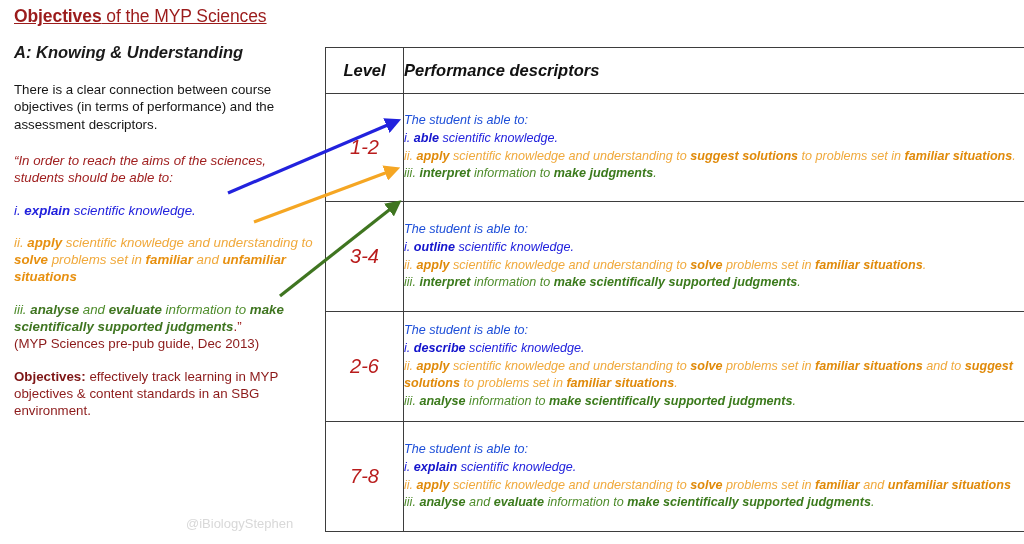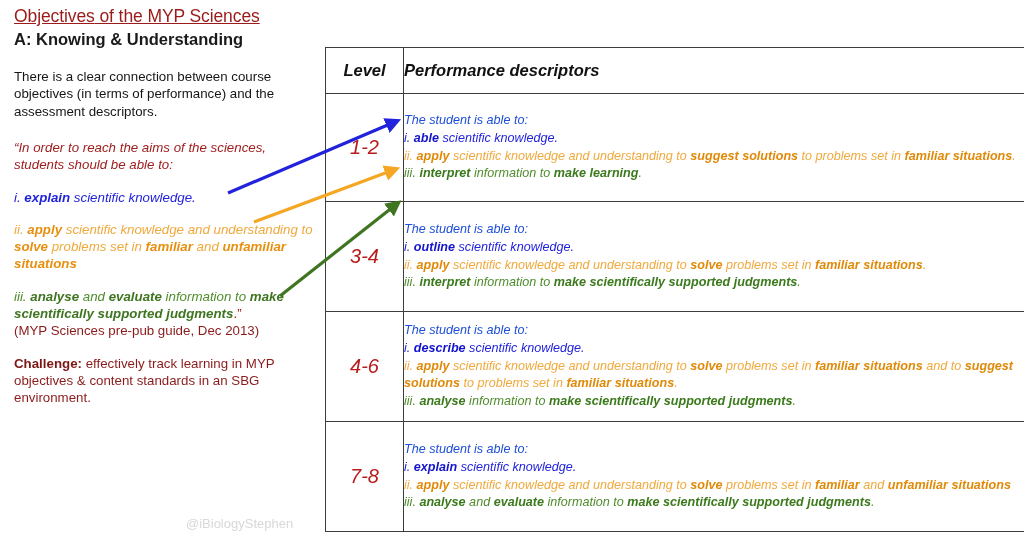"Objectives" .title-line1 .strong { font-weight: normal -> bold }
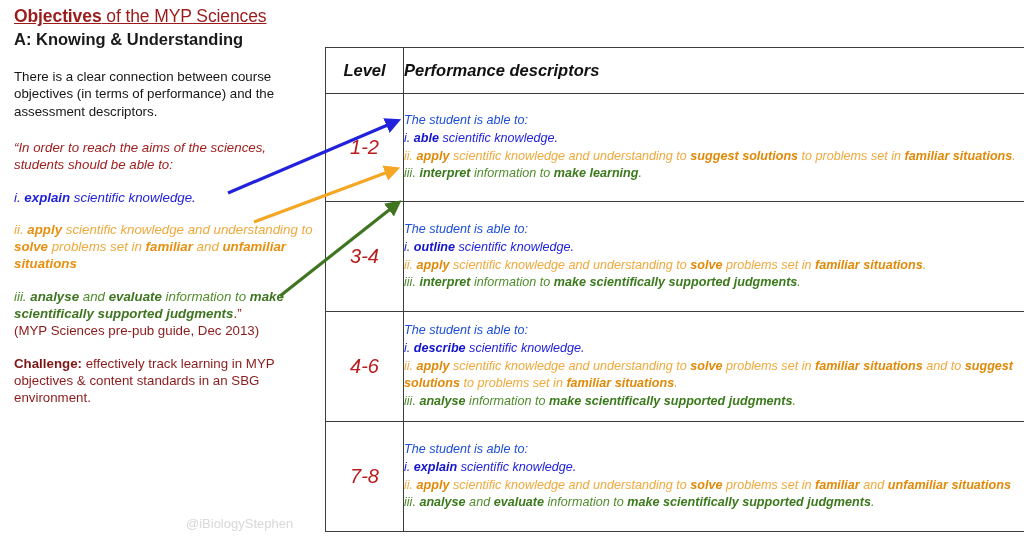"A: Knowing & Understanding" .title-line2 { font-style: none -> italic; margin-top: 1px -> 14px }
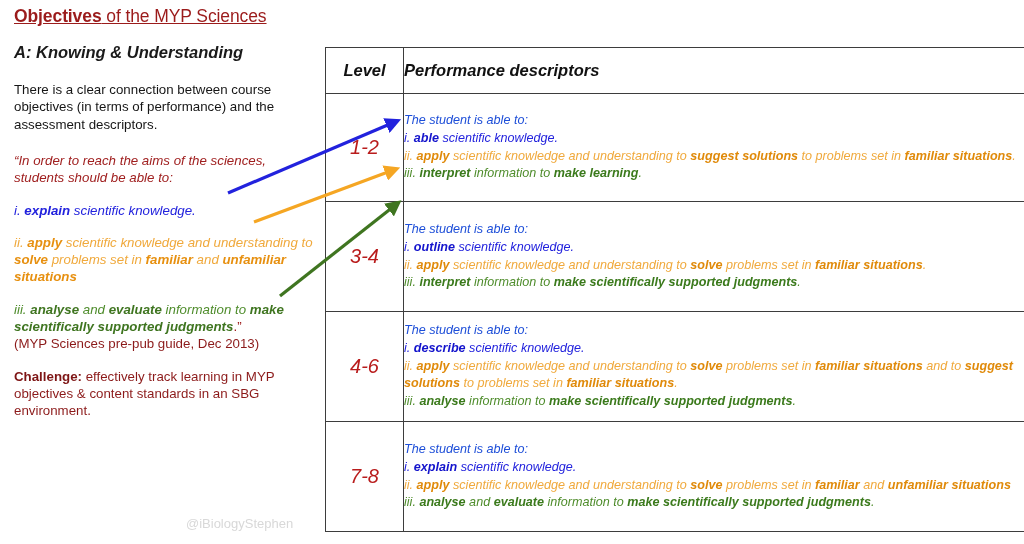"make learning" b { text: learning -> judgments }
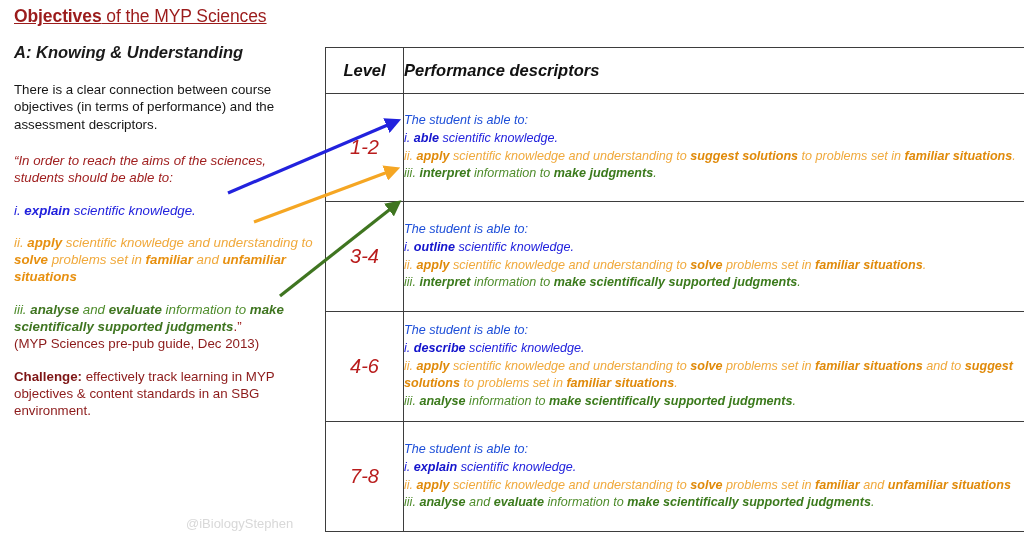"Challenge:" b { text: Challenge -> Objectives }
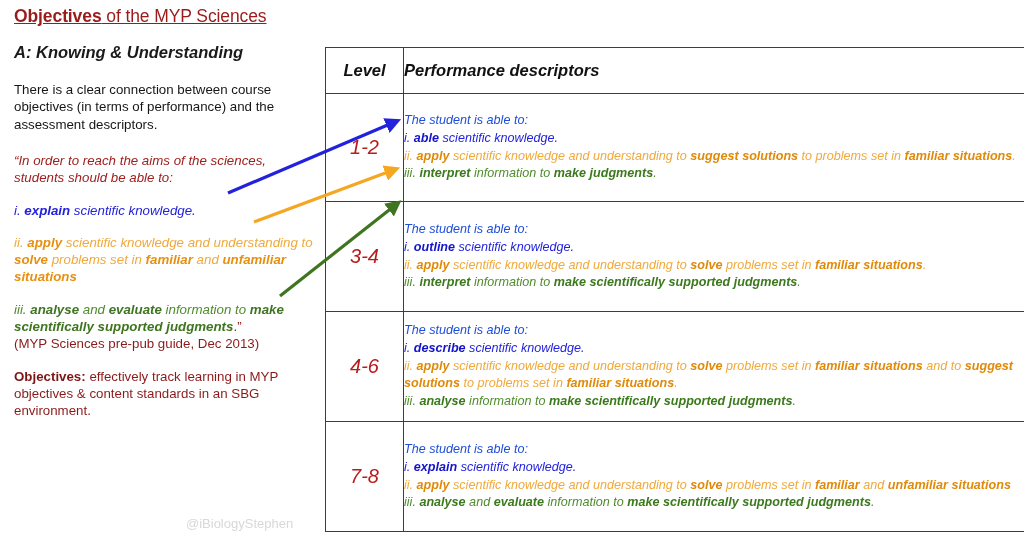"4-6" td.lvl { text: 4-6 -> 2-6 }
